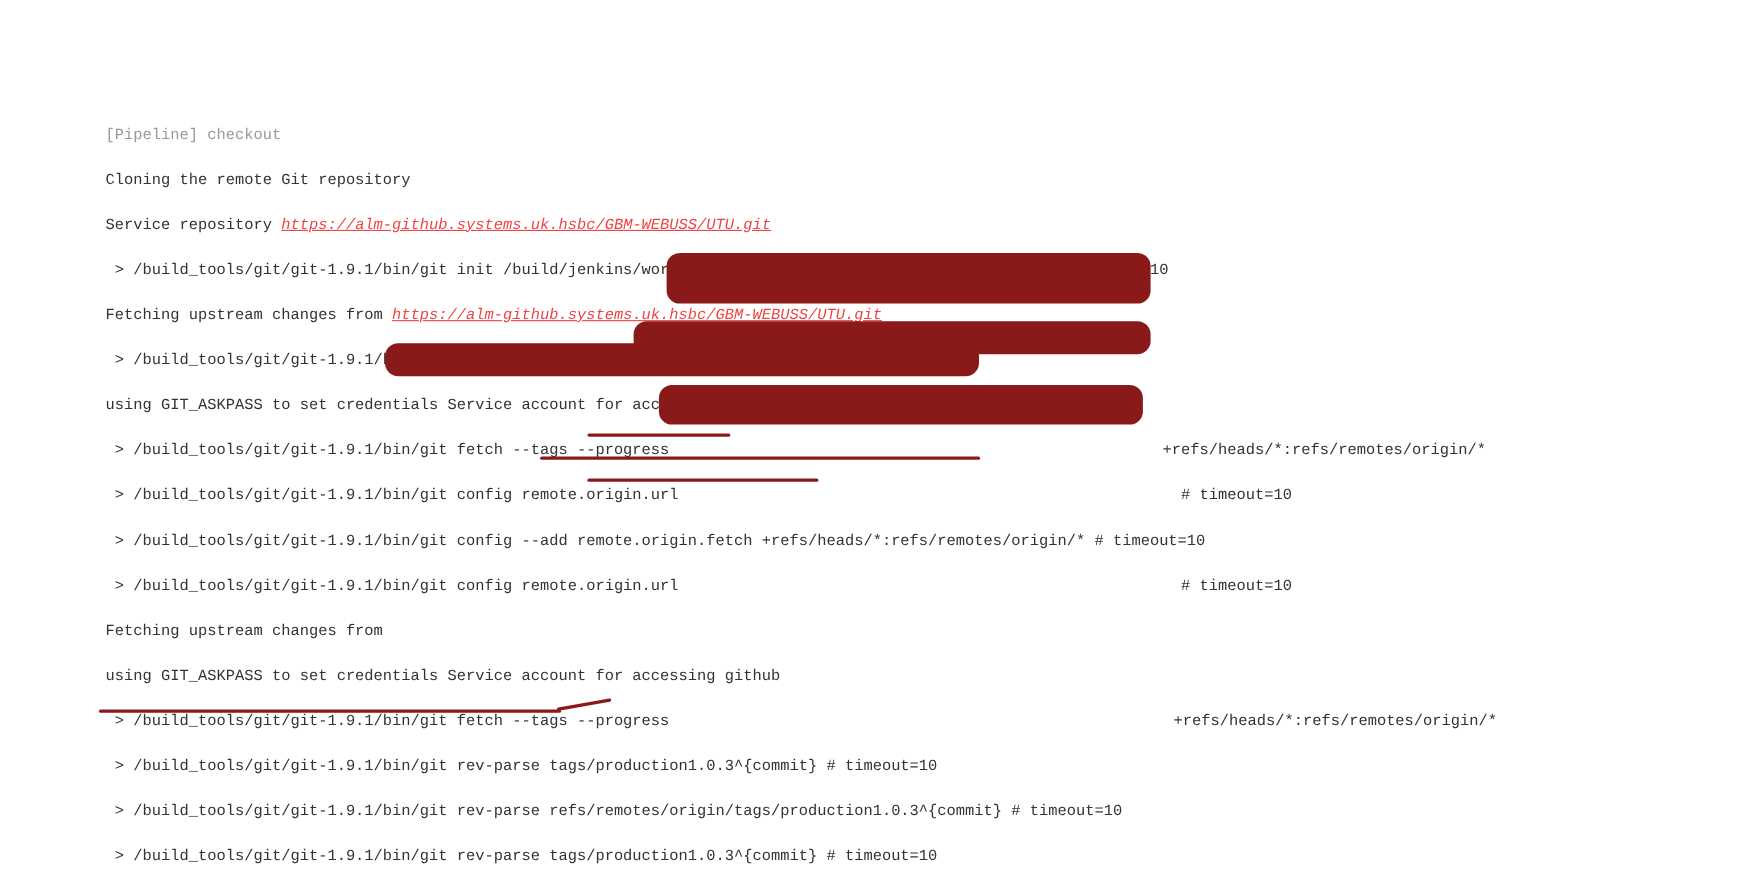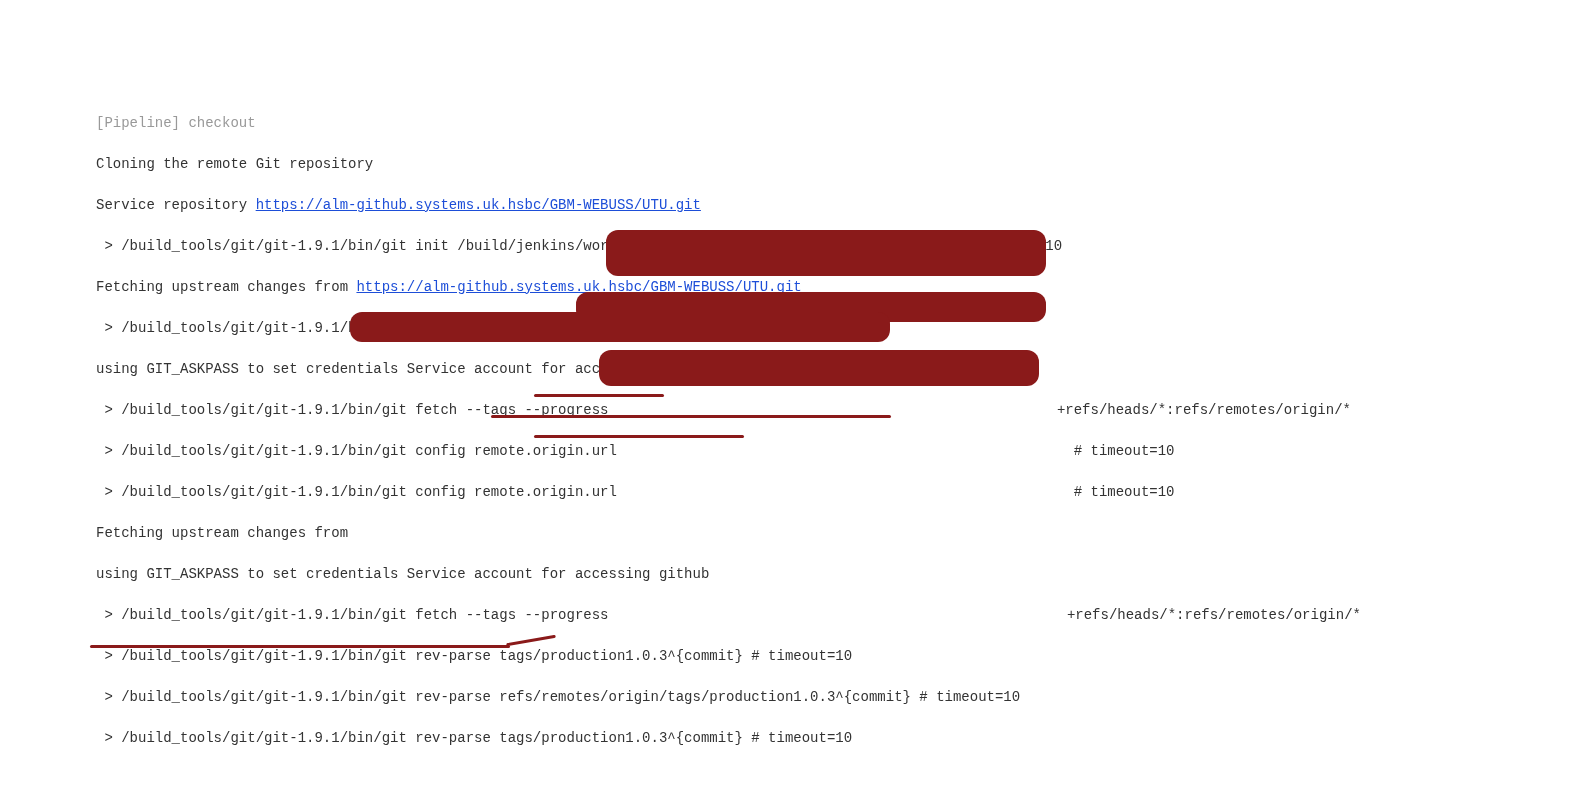"https://alm-github.systems.uk.hsbc/GBM-W" .link { color: #1d4ed8 -> #ef4444; font-style: none -> italic }
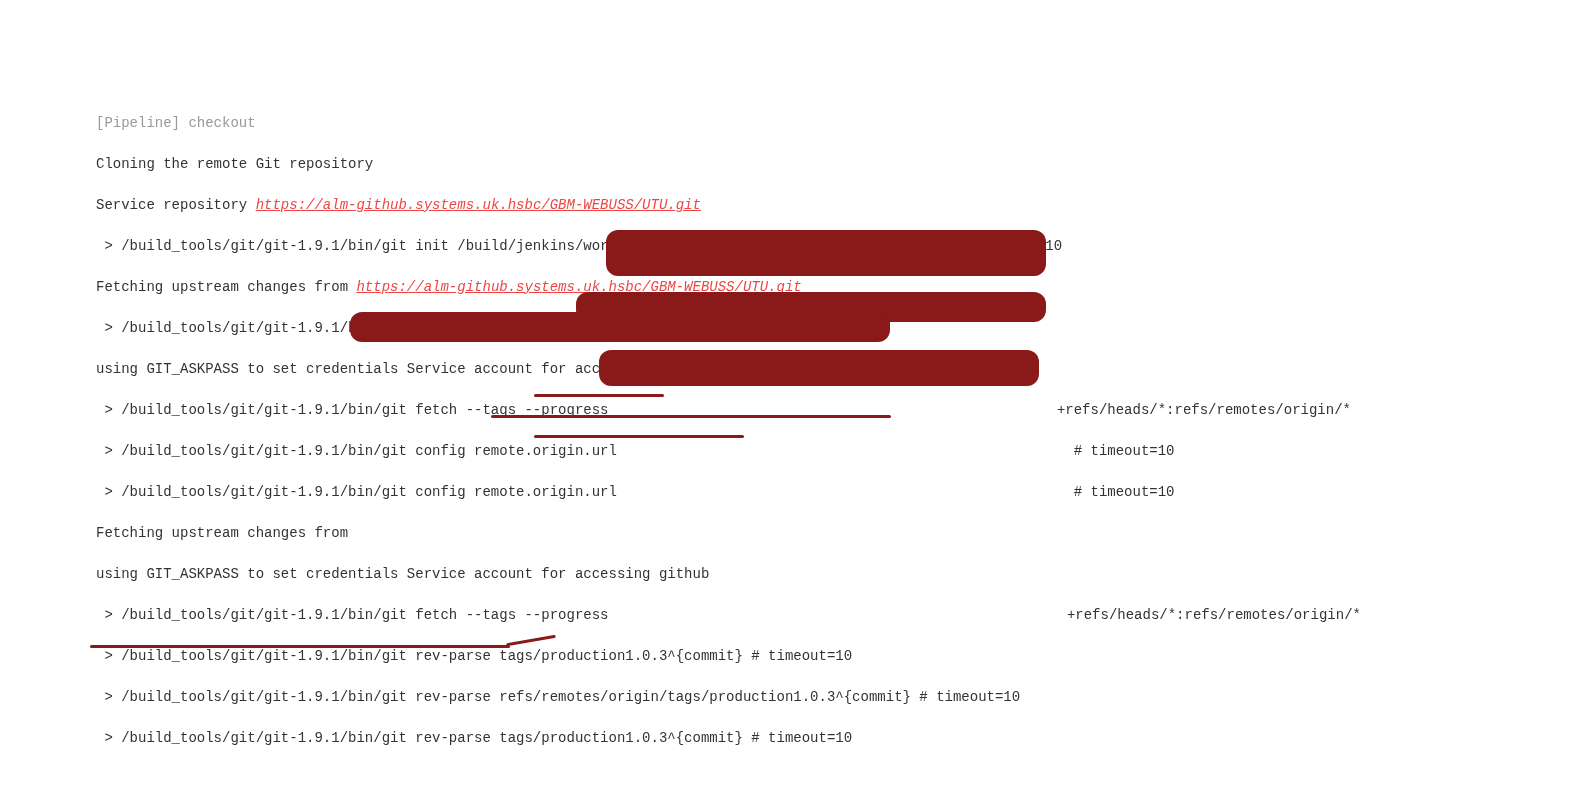"> /build_tools/git/git-1.9.1/bin/git config --add" span.line { html: none -> <span> &gt; /build_tools/git/git-1.9.1/bin/git config --add remote.origin.fetch +refs/heads/*:refs/remotes/origin/* # timeout=10</span> }
